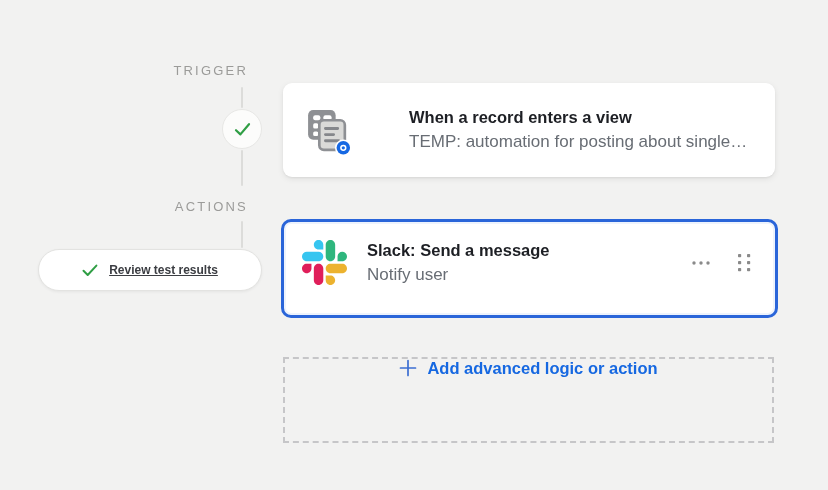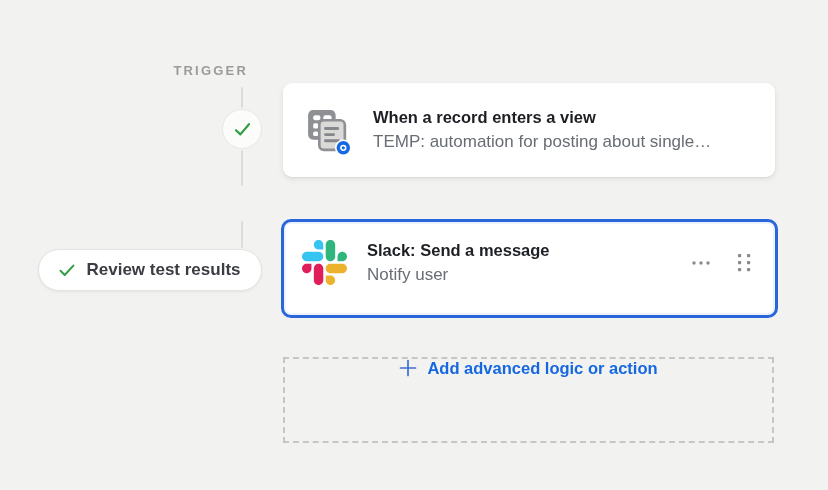"TRIGGER" .rail-label { font-weight: bold -> normal }
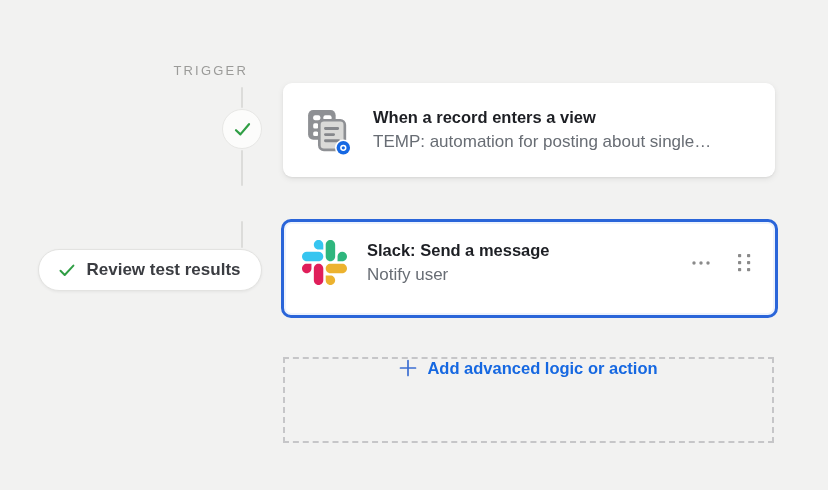"When a record enters a" .trigger-card { gap: none -> 36px }
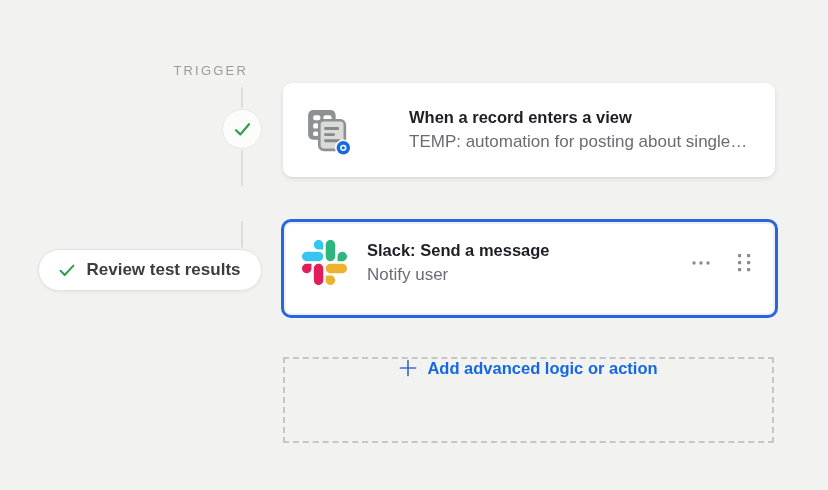"ACTIONS" div.rail-label { html: none -> <div>ACTIONS</div> }
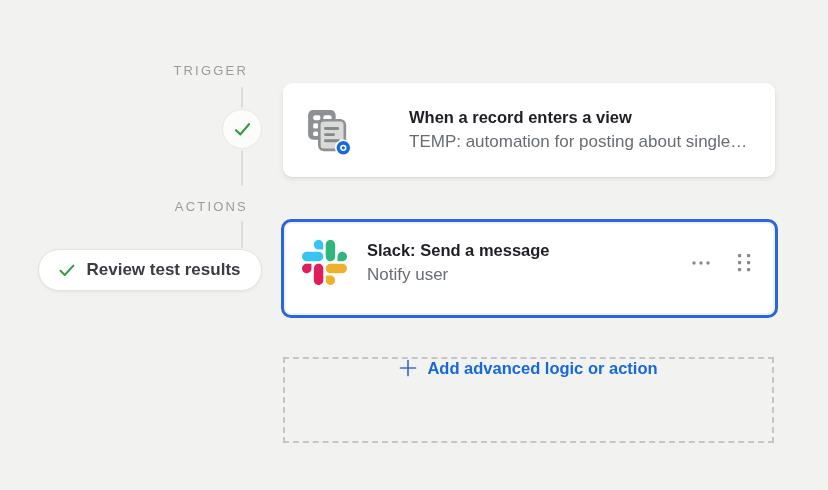"Review test results" .test-pill-label { font-size: 17px -> 12px; text-decoration: none -> underline }
